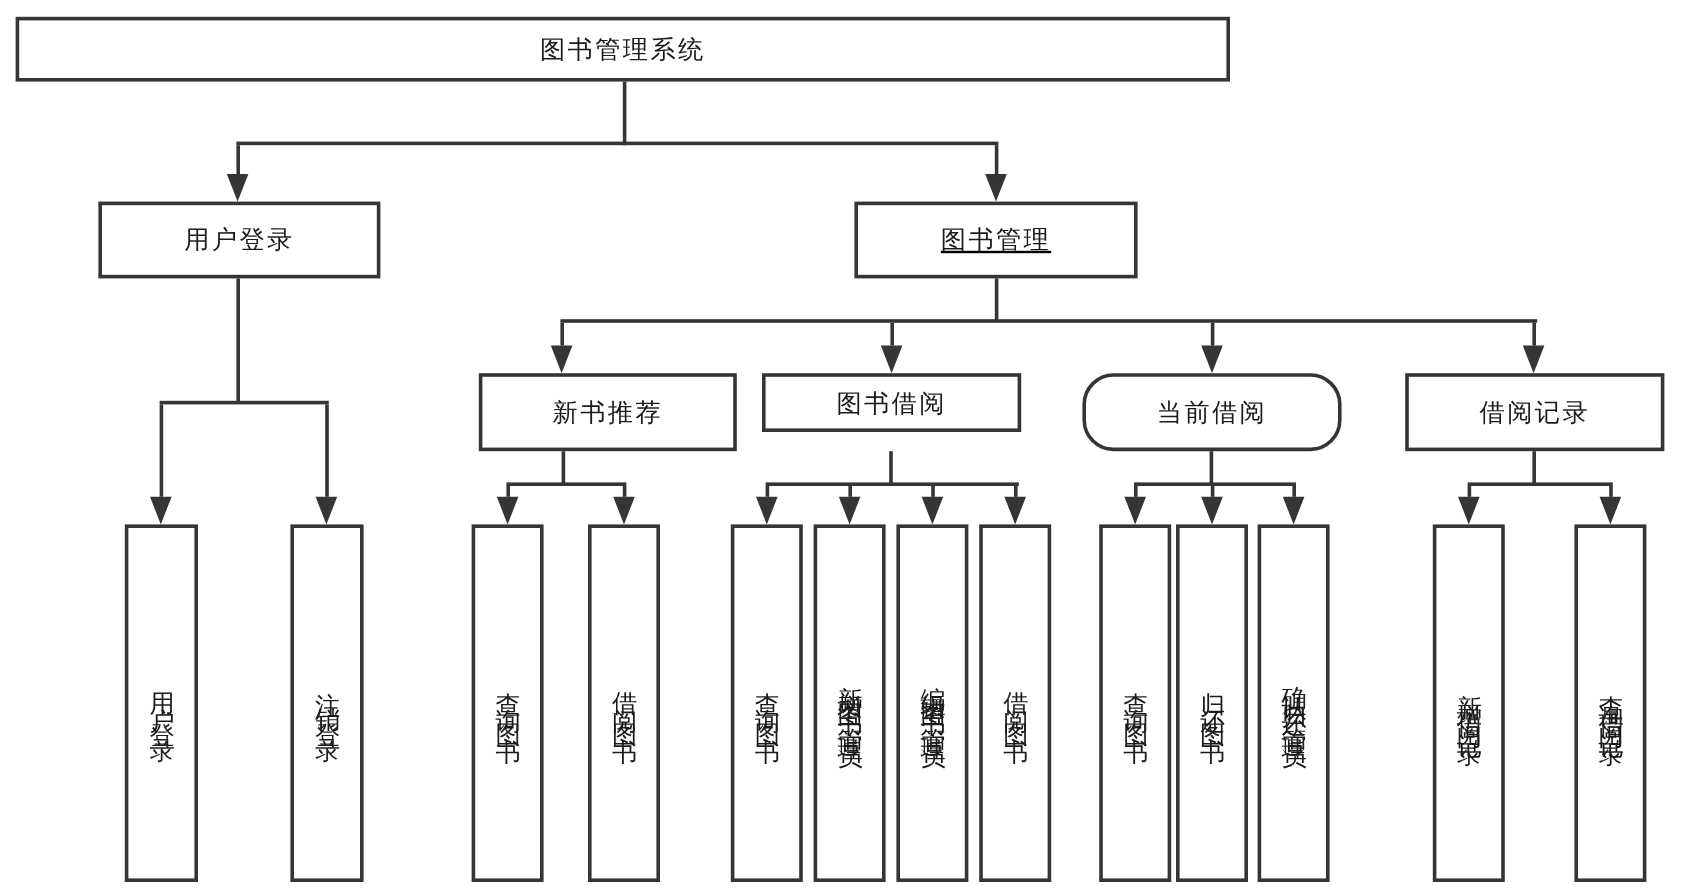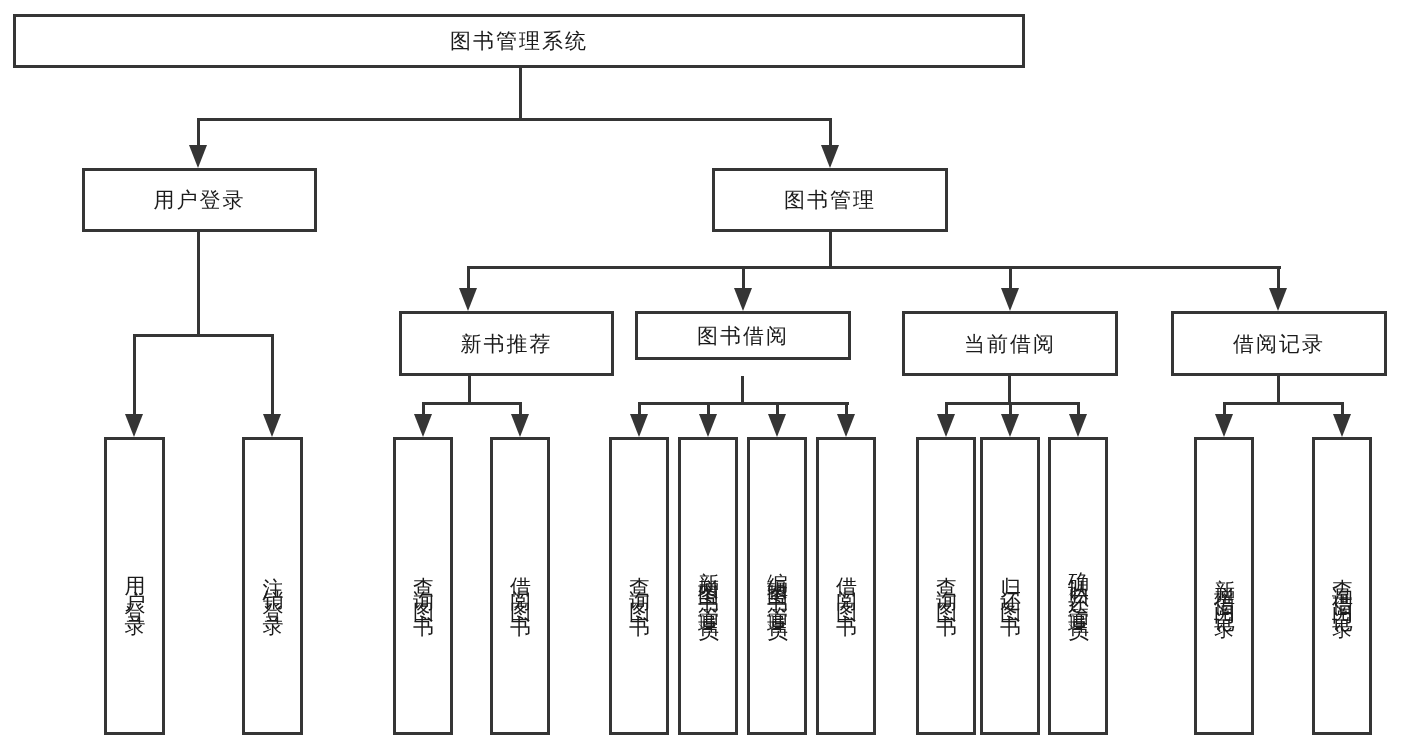"图书管理" div.box { text-decoration: none -> underline }
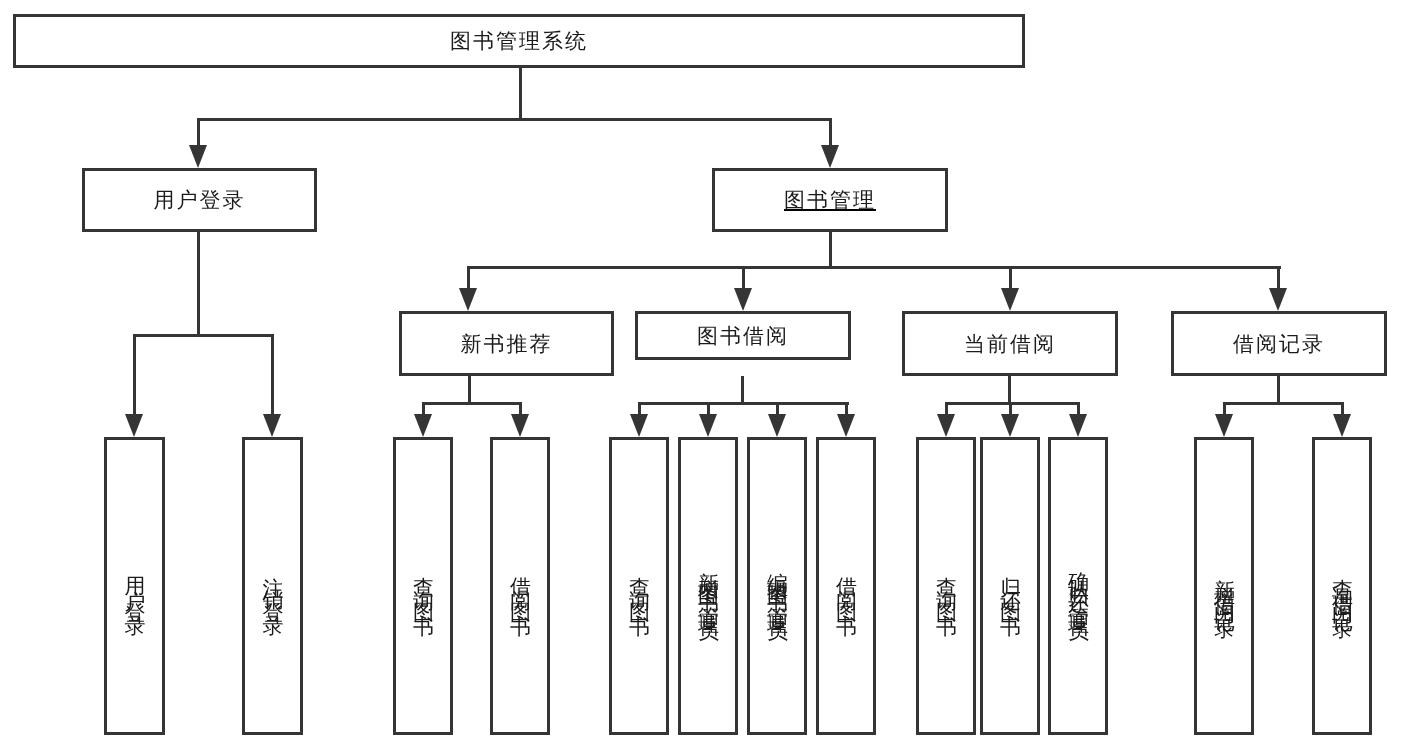"当前借阅" div.box { border-radius: none -> 26px }
